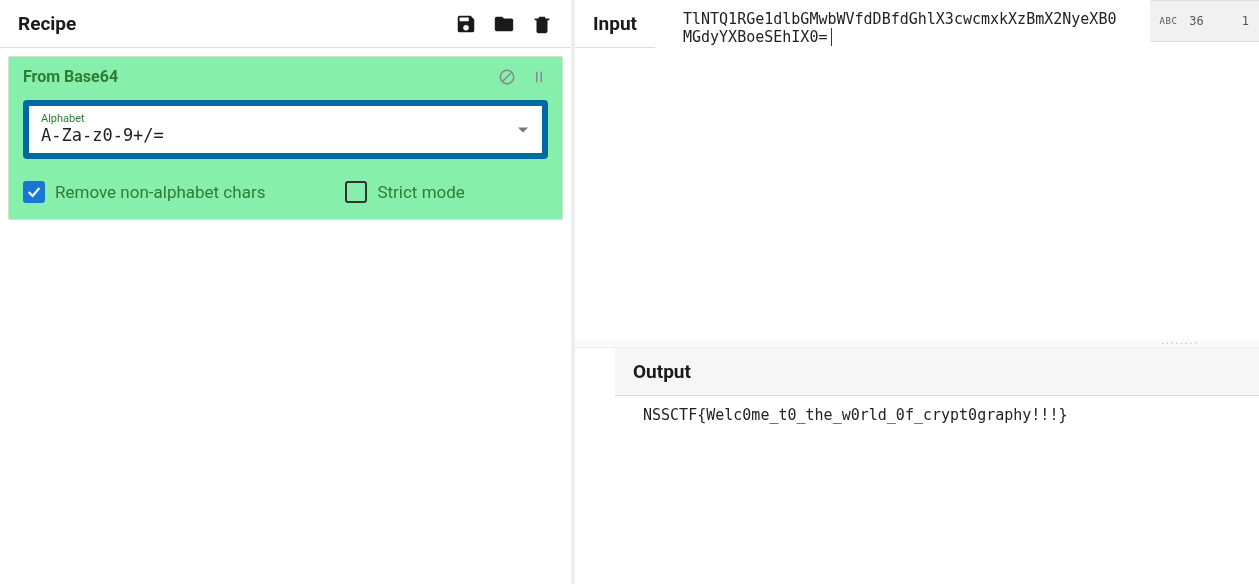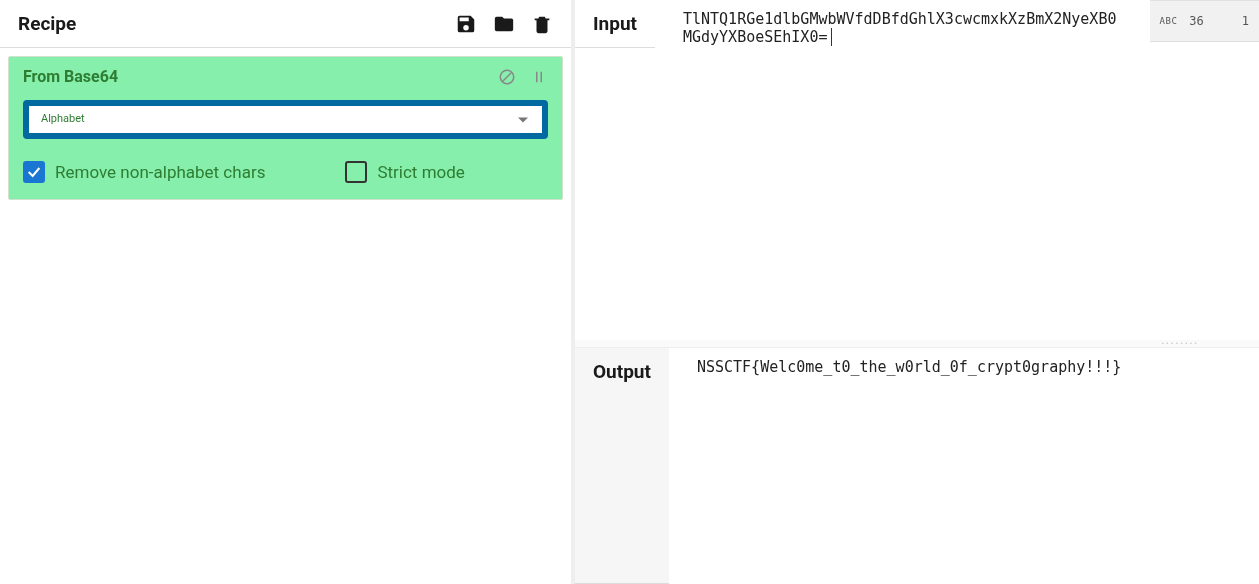"A-Za-z0-9+/=" div.alphabet-value { html: none -> <div>A-Za-z0-9+/=</div> }
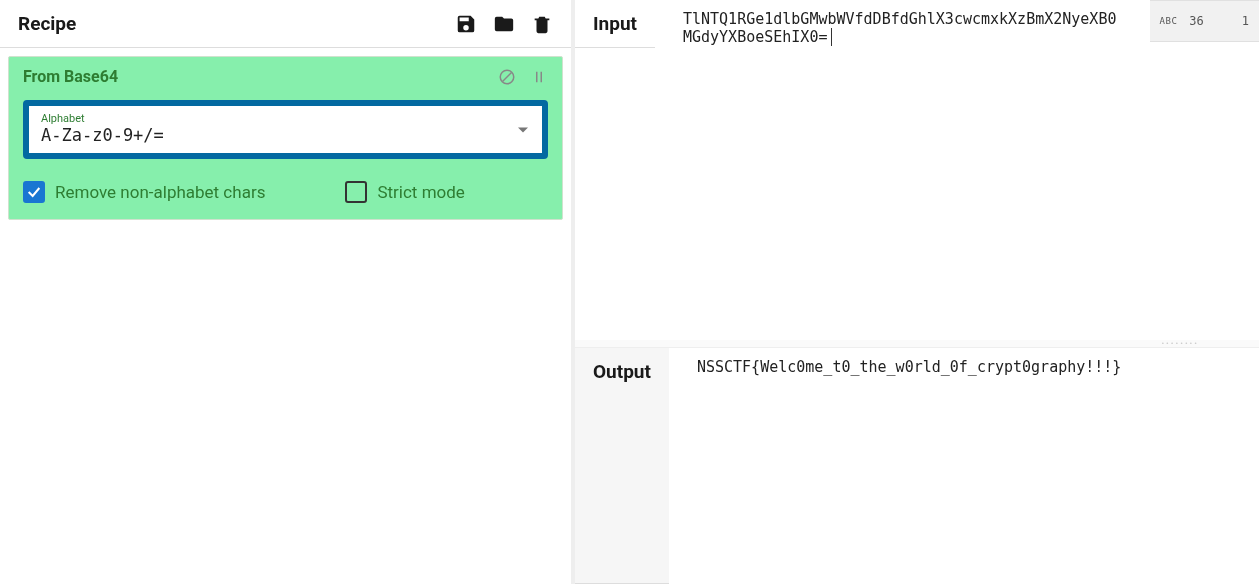"Output" .output-area { flex-direction: row -> column; margin-left: none -> 40px }
